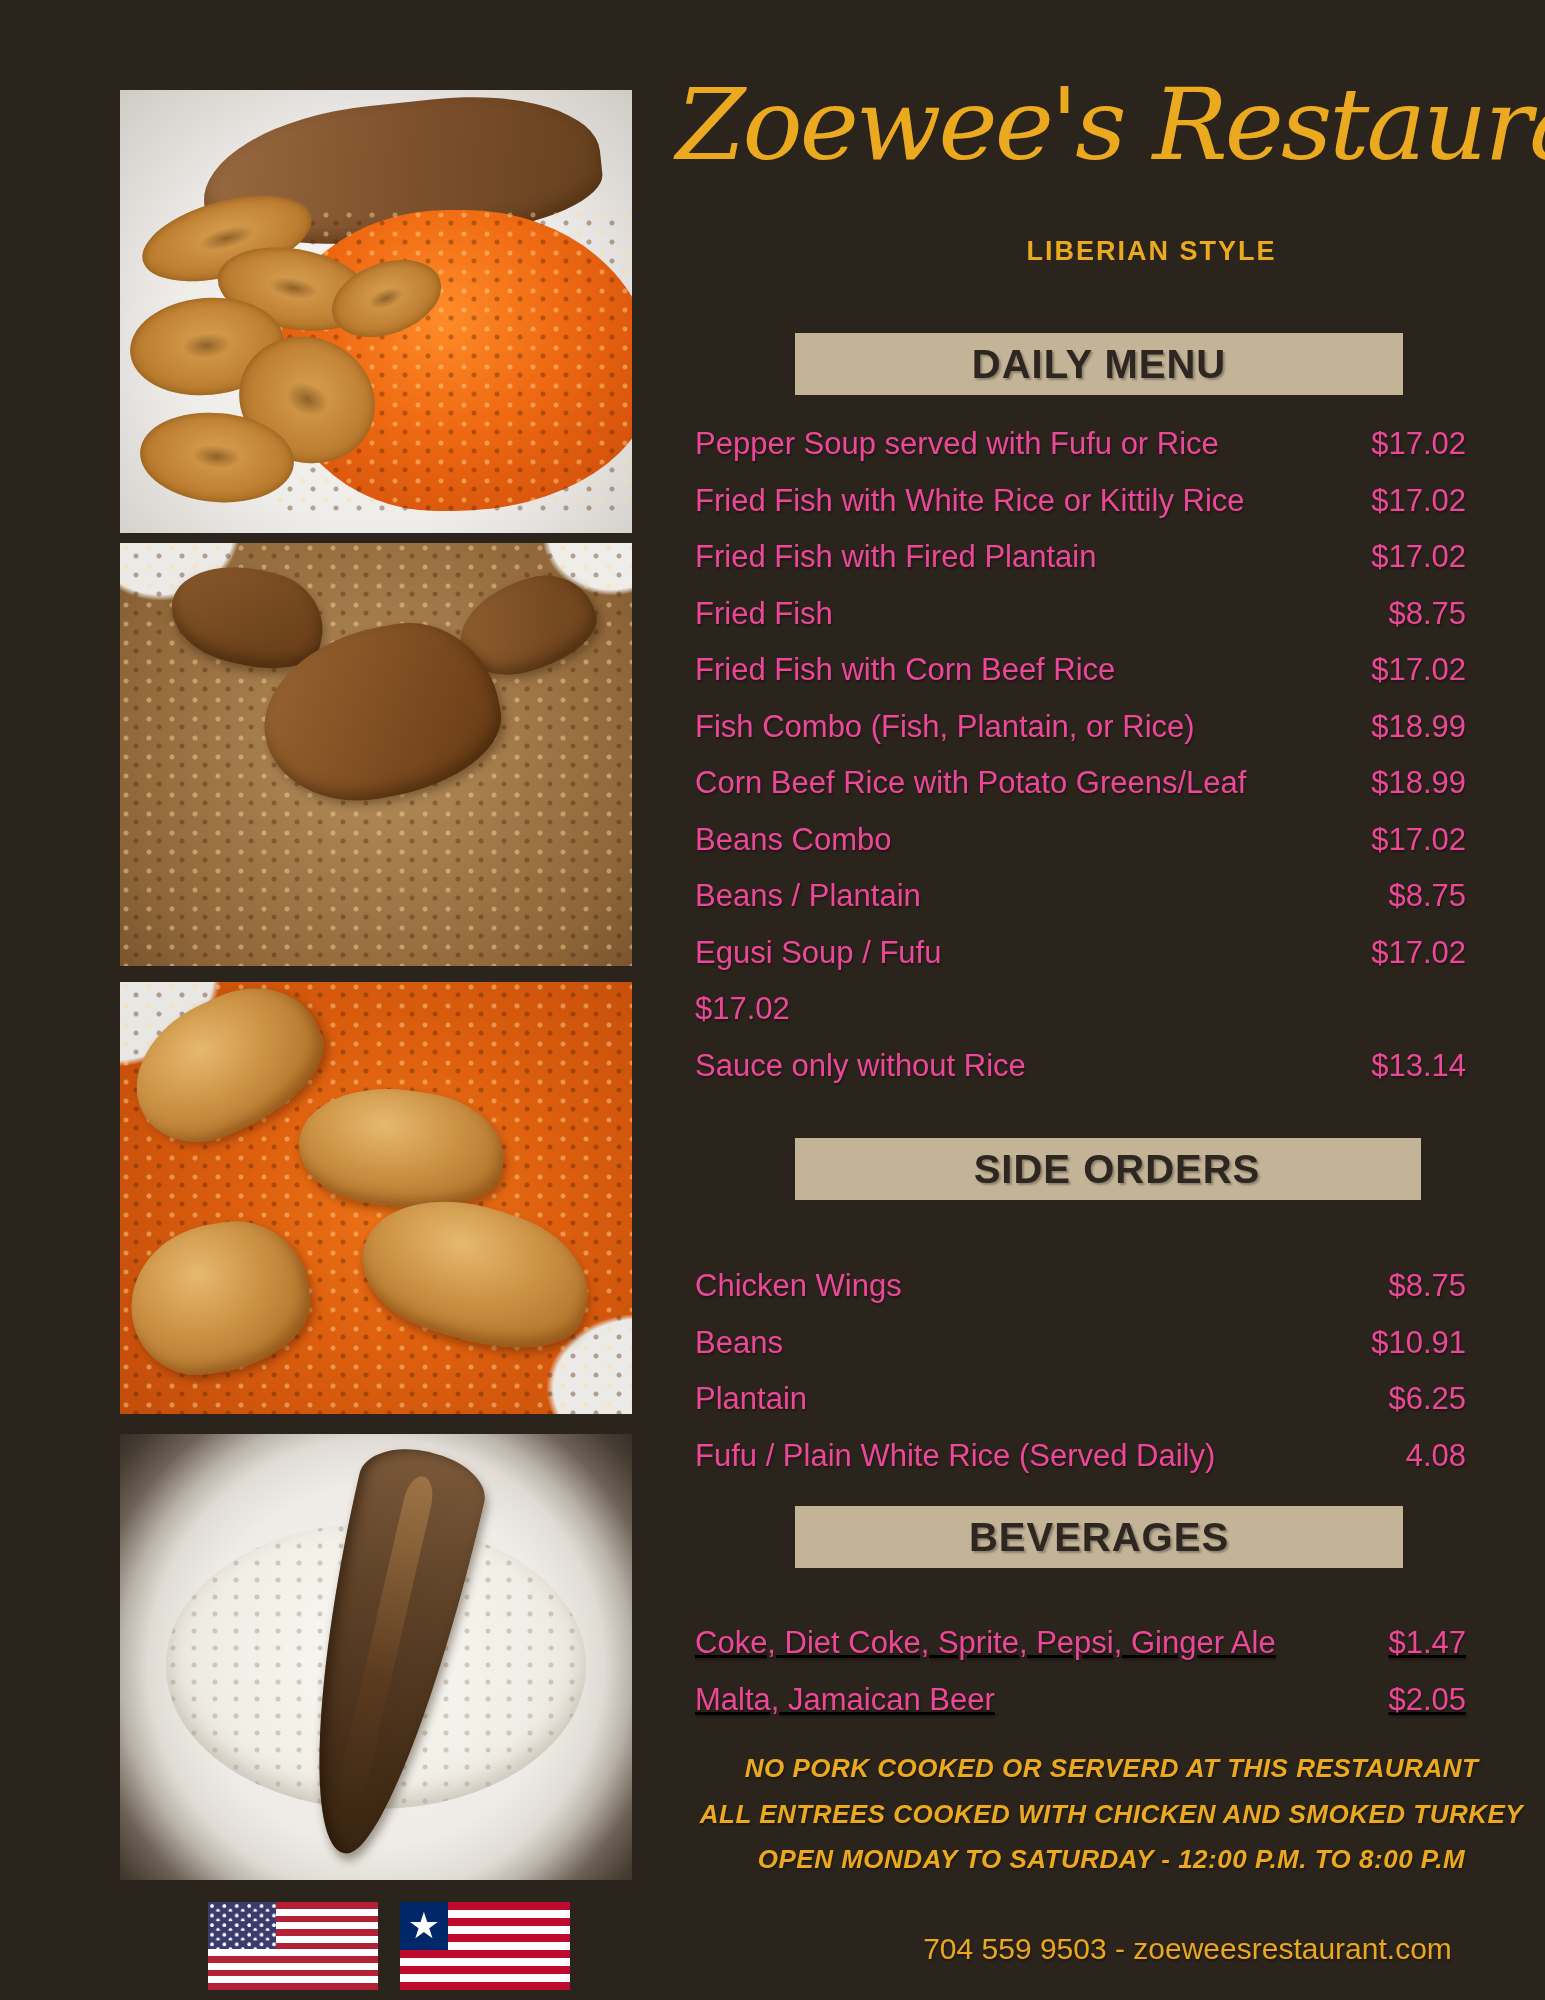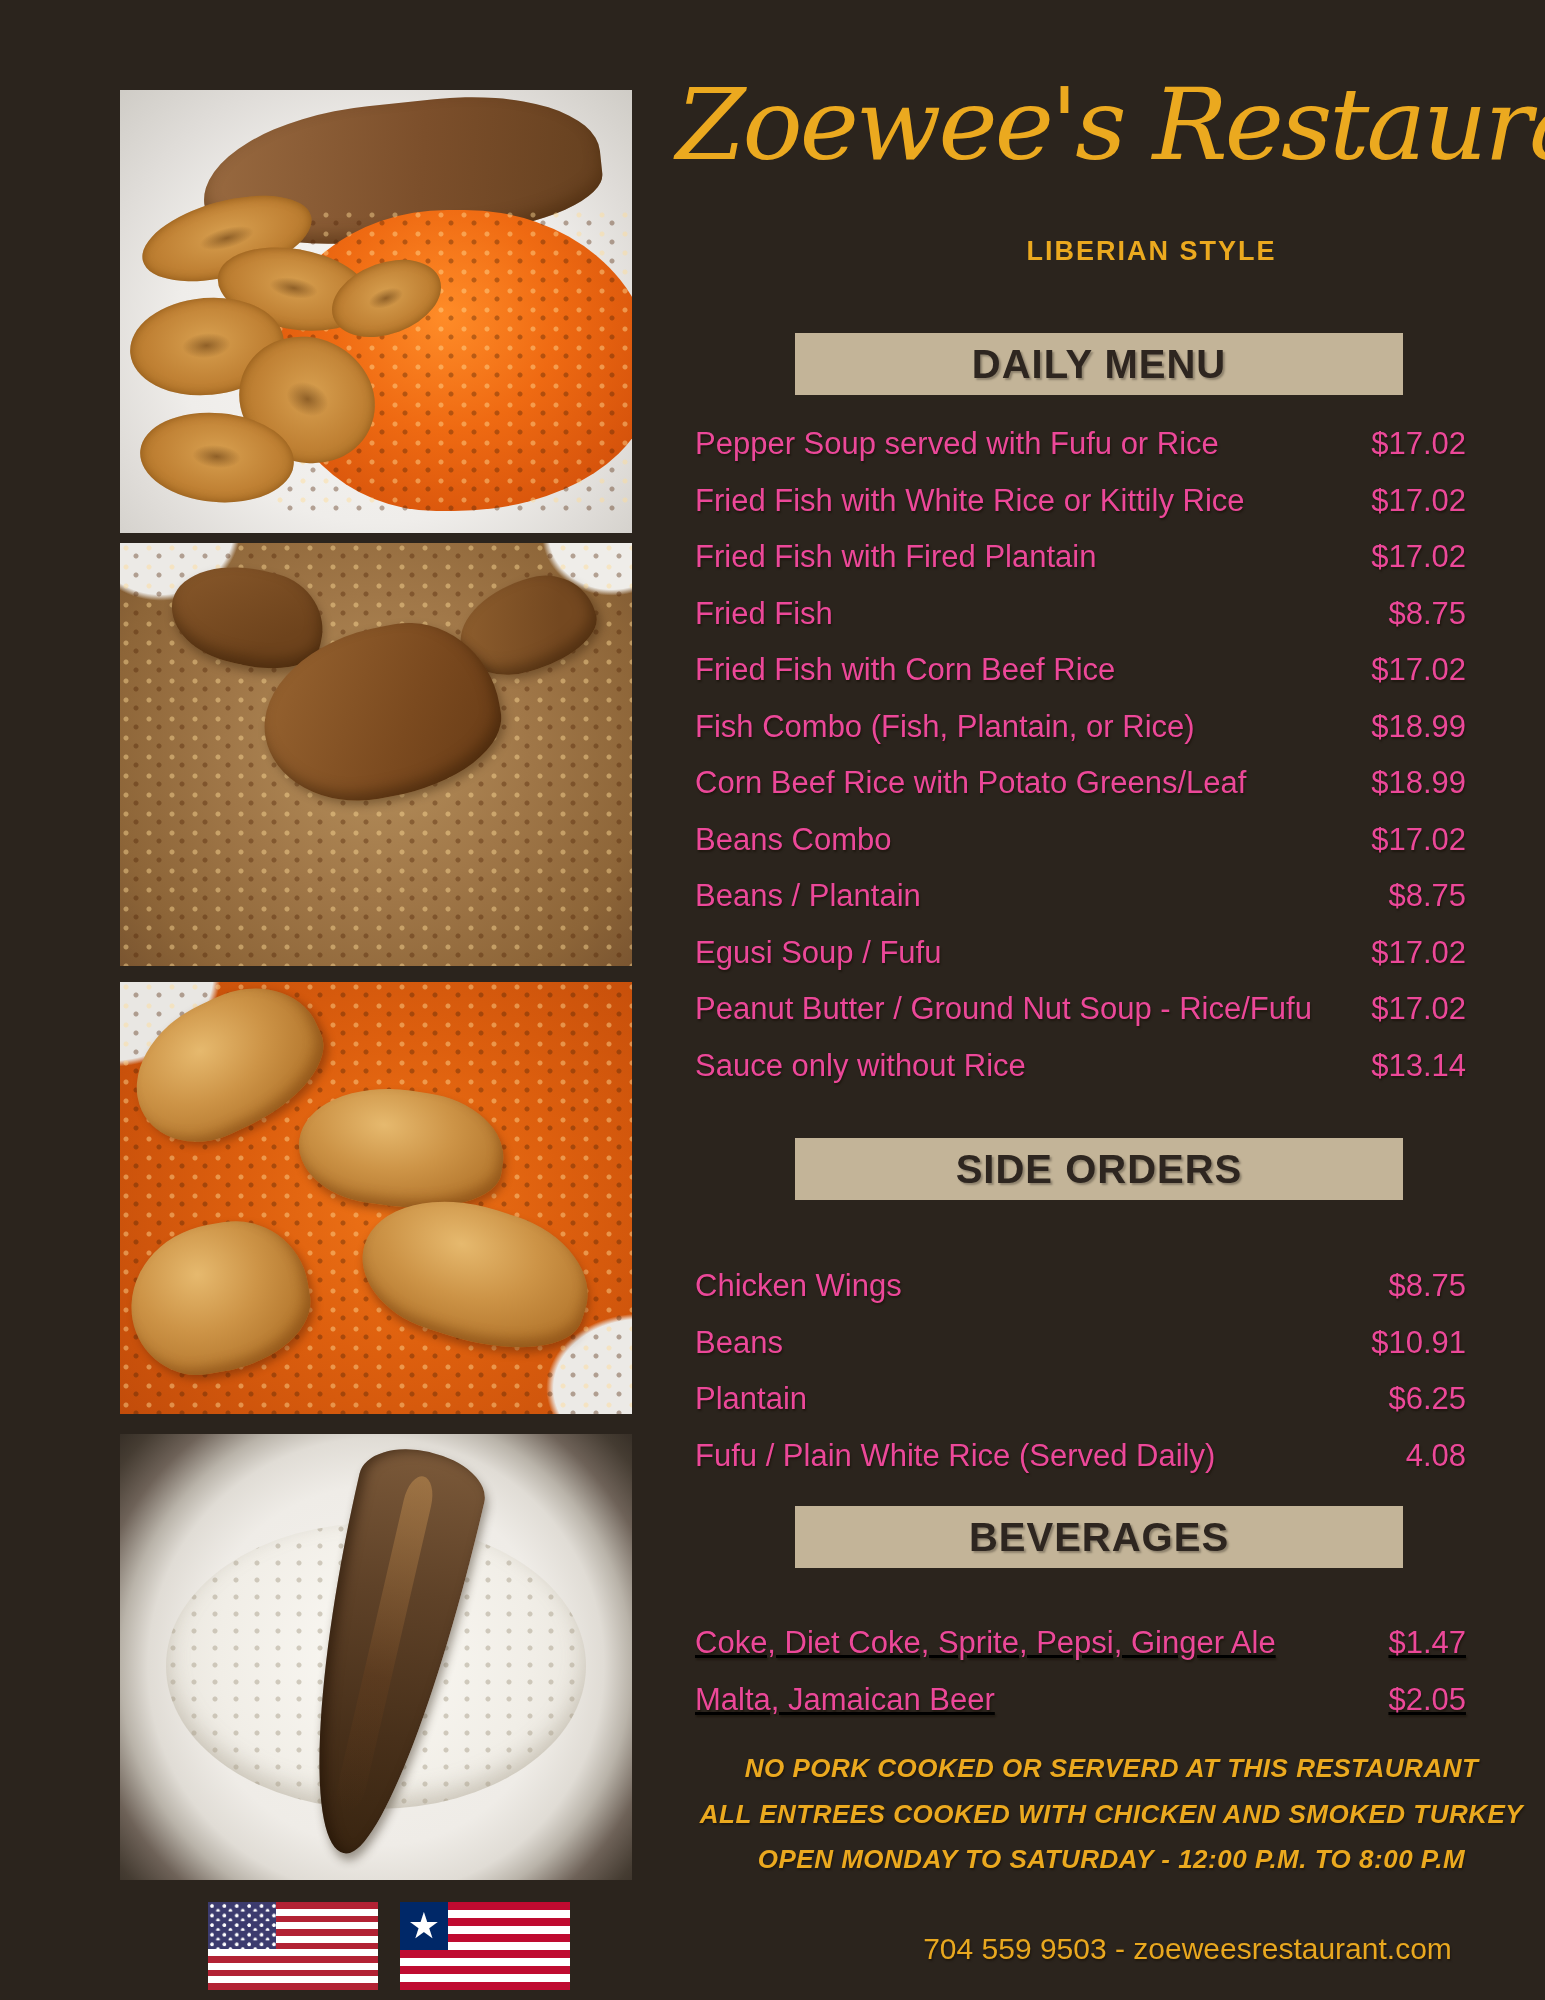"Peanut Butter / Ground Nut" span.menu-item-name { html: <span>Peanut Butter / Ground Nut Soup - Rice/Fufu</span> -> none }
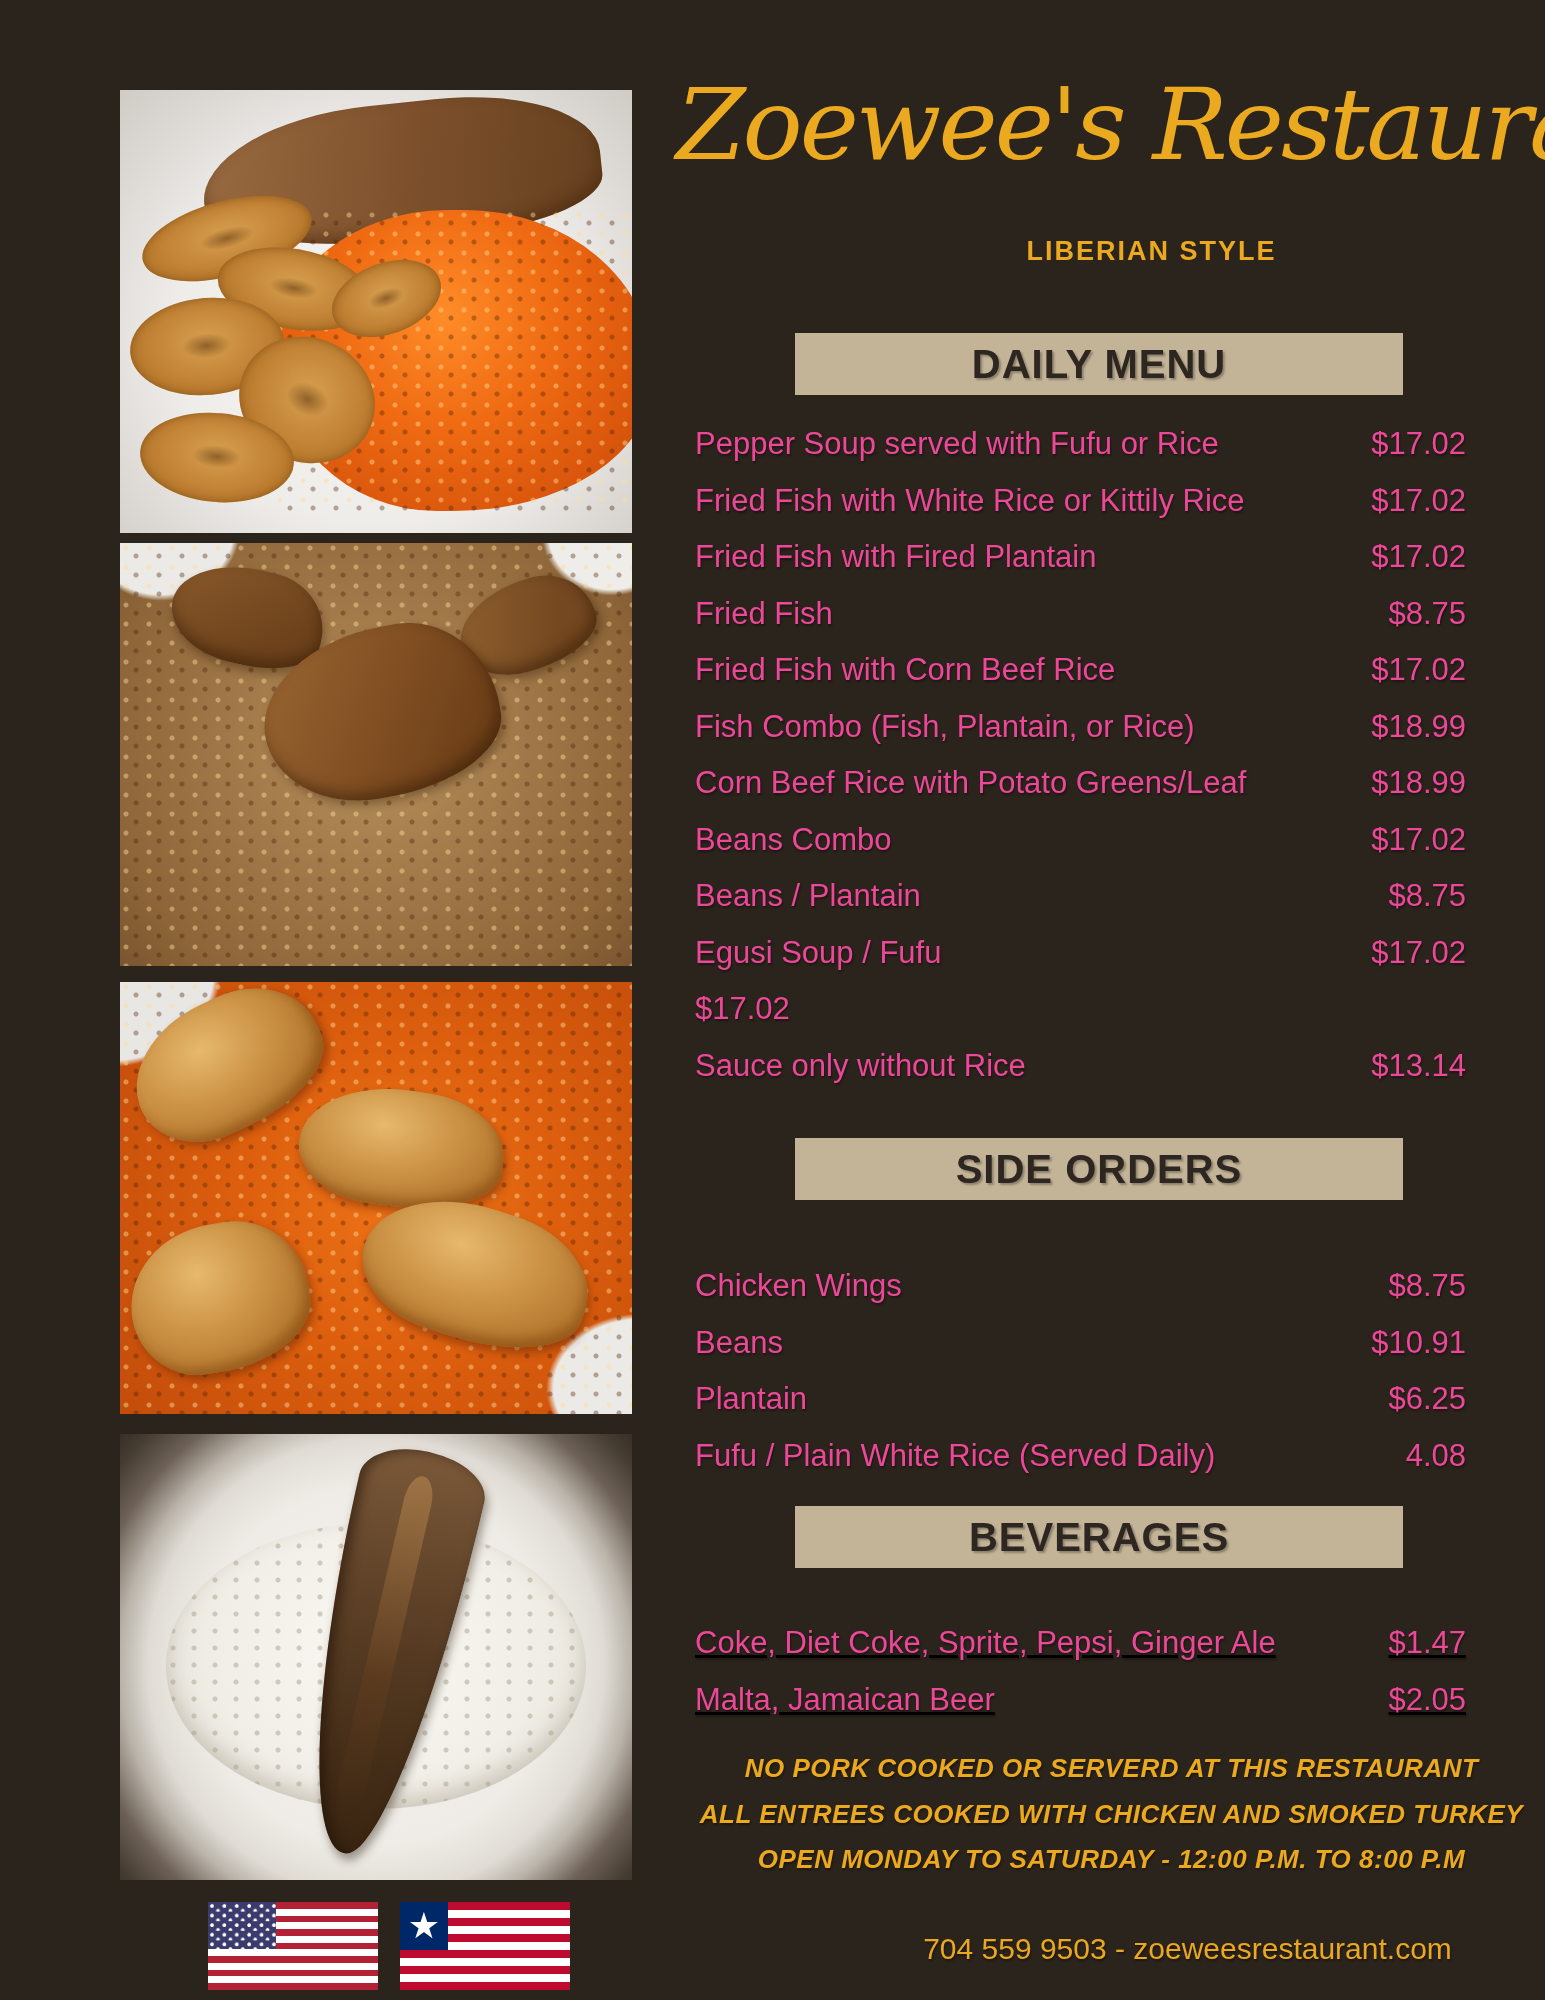"SIDE ORDERS" #bar-sides { padding-left: none -> 18px }
